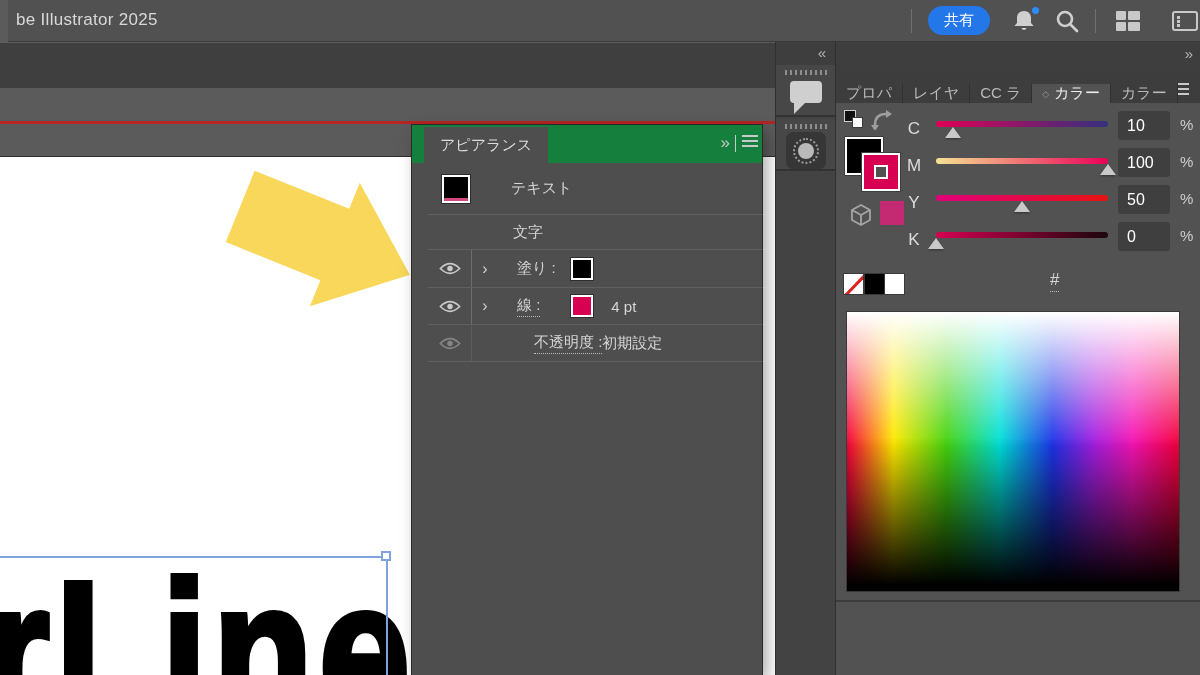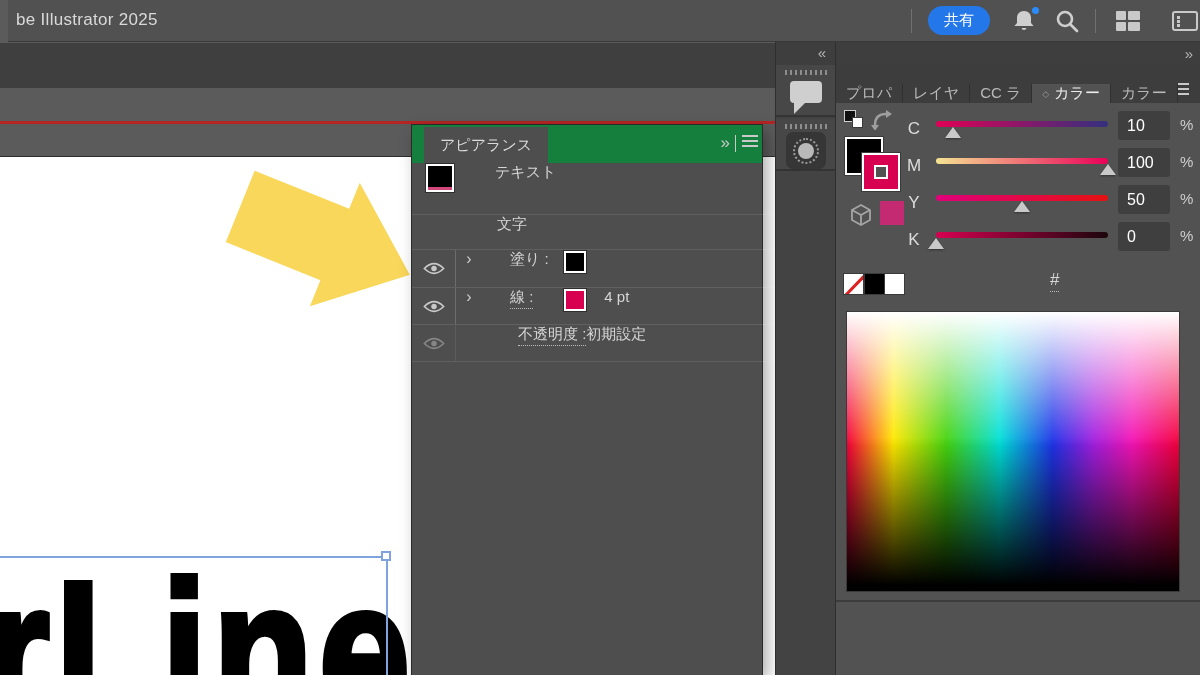"テキスト" .ap-row { align-items: flex-start -> center; left: 0 -> 16px }
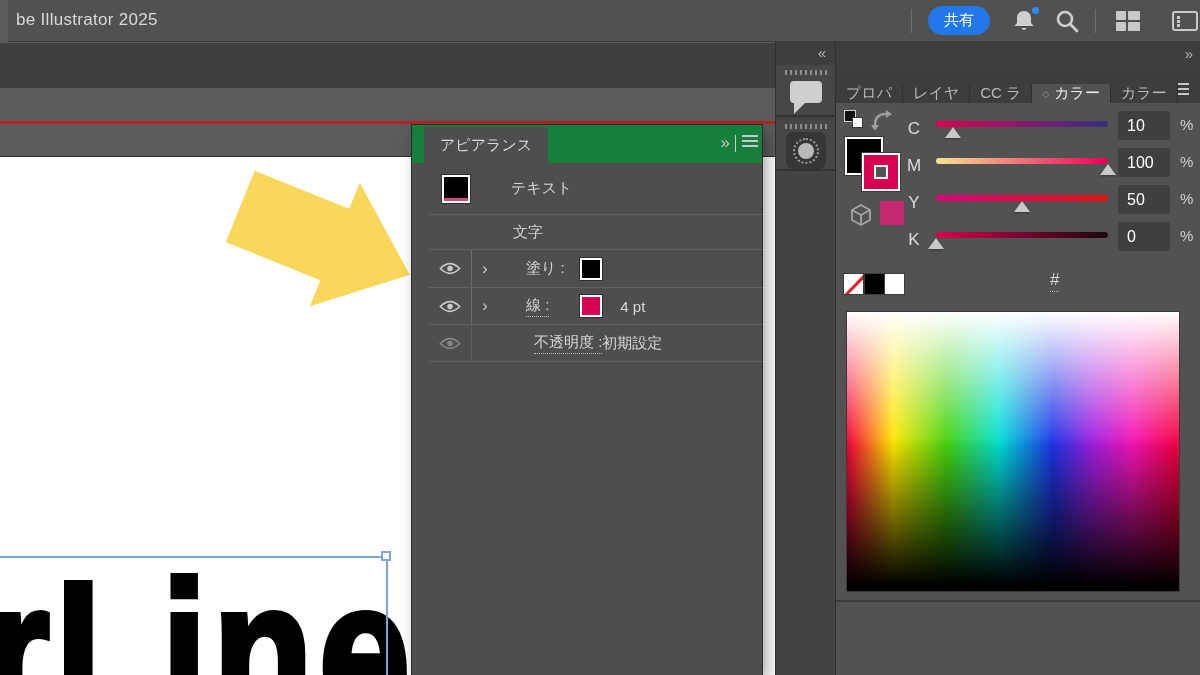"塗り :" .ap-label { margin-left: 28px -> 19px }
